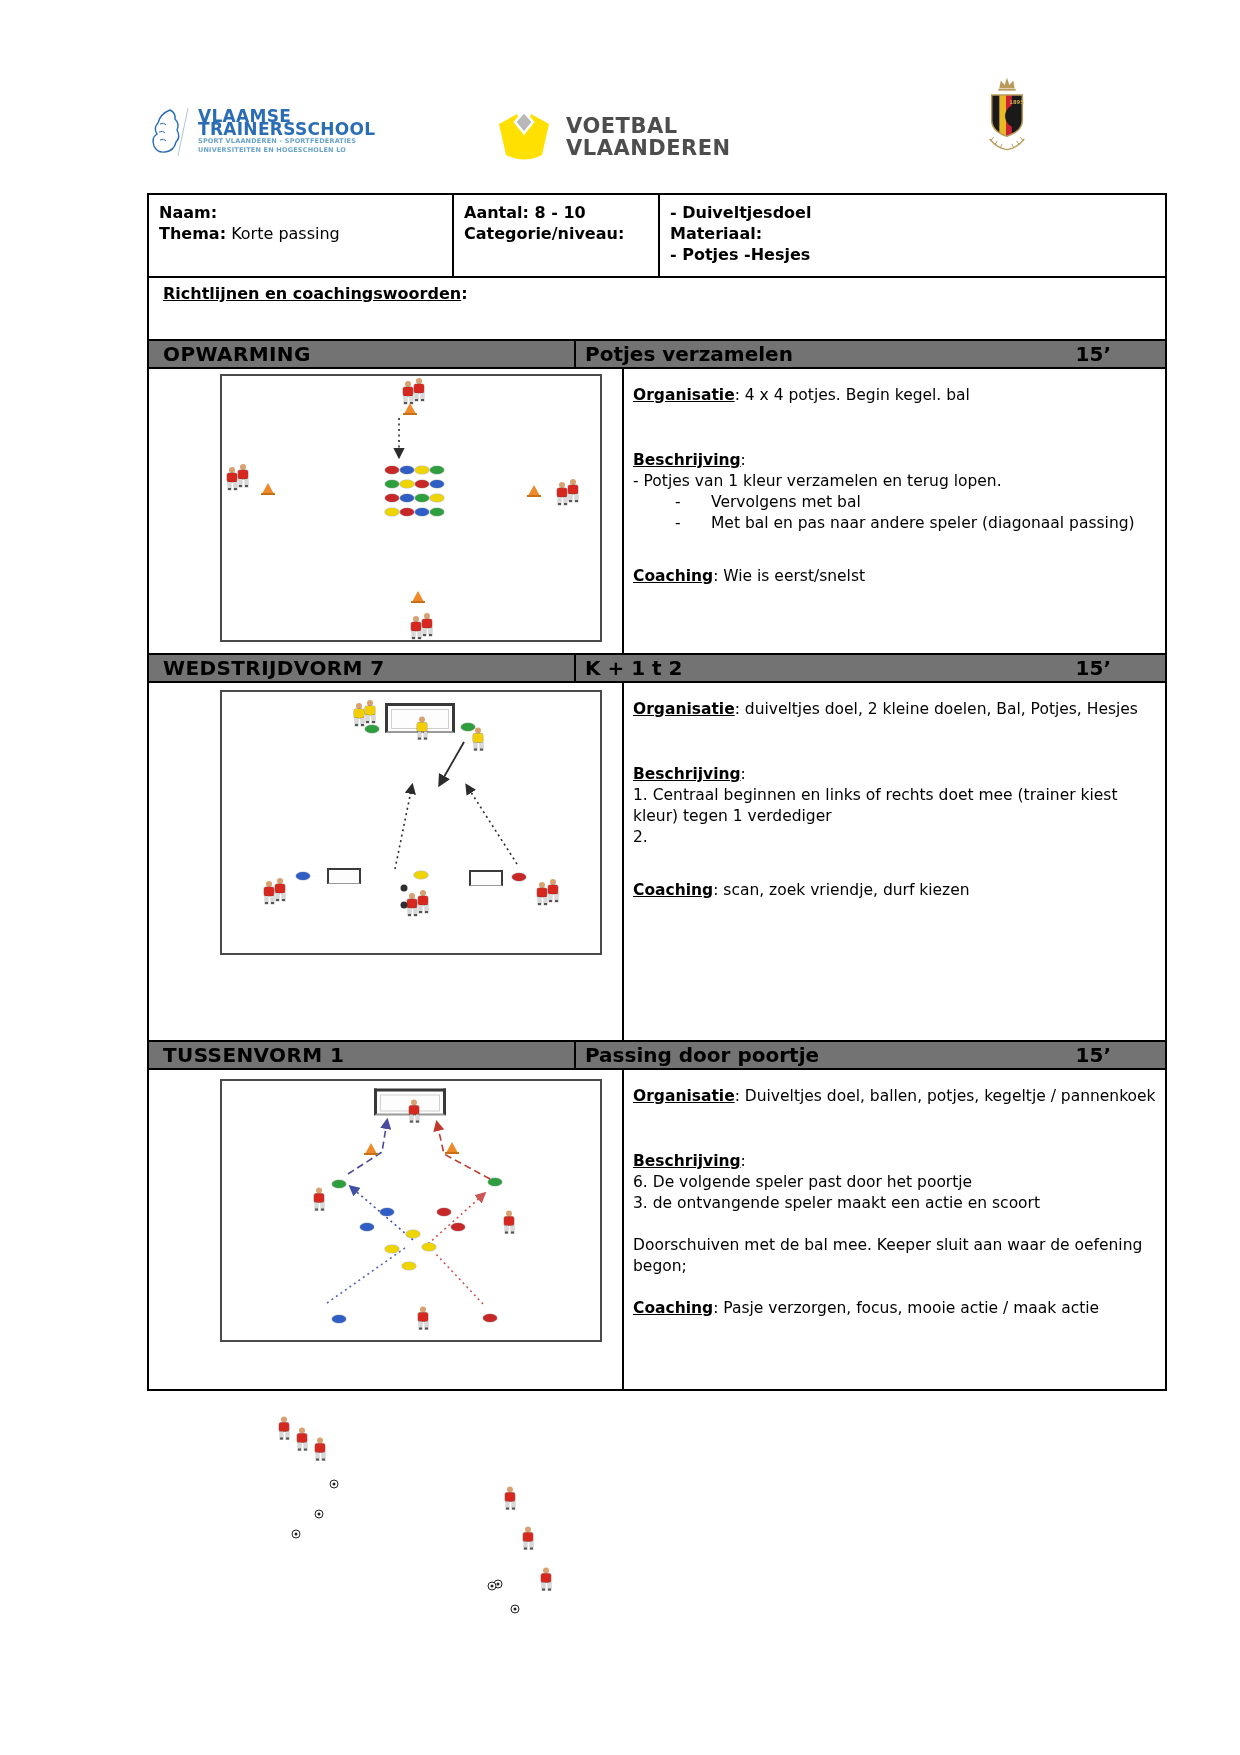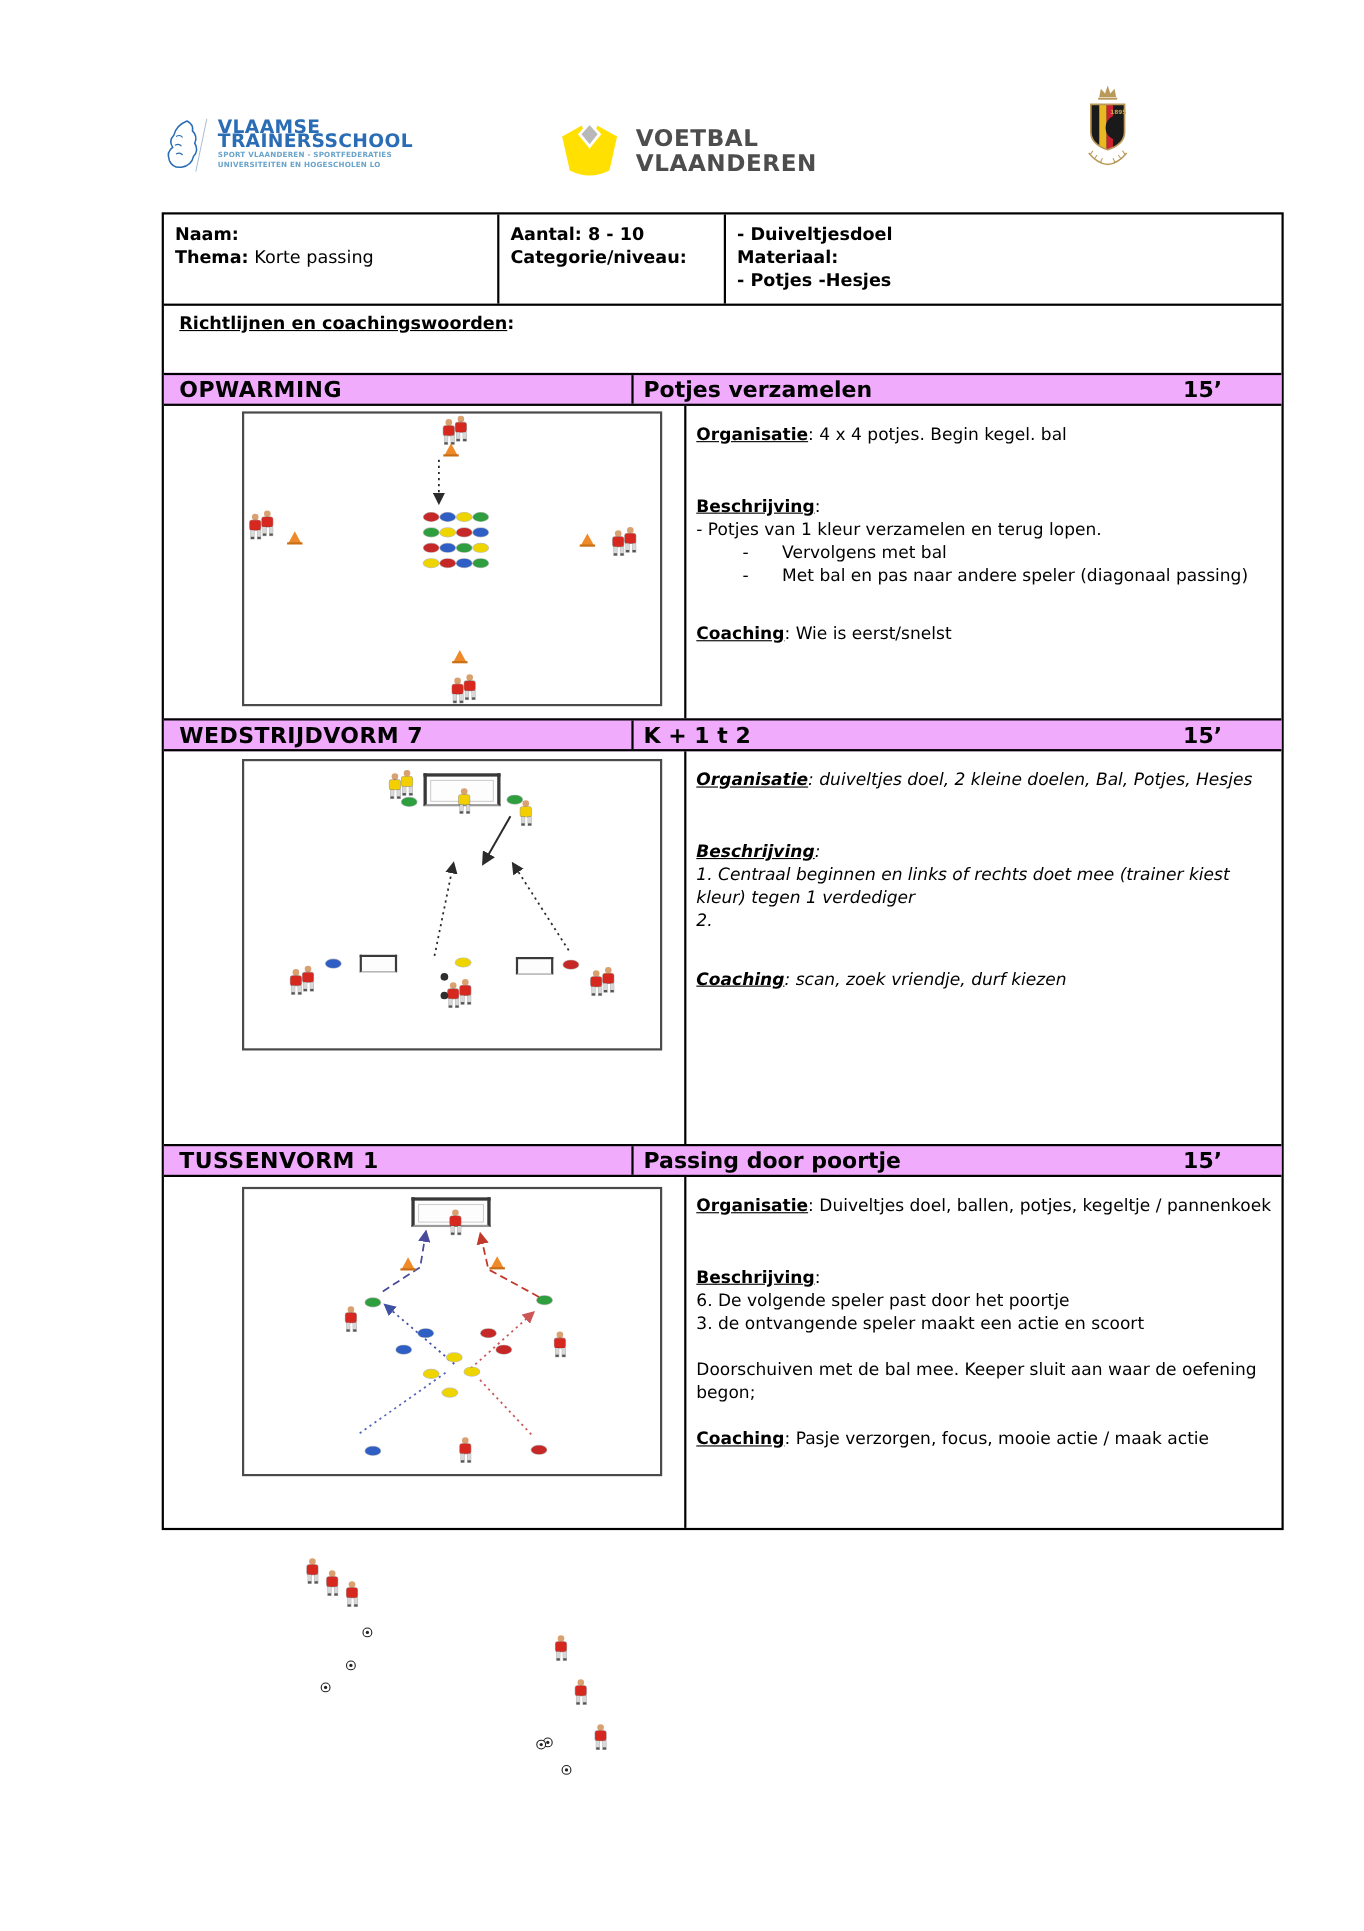"VOETBAL" .logo-vv { left: 508px -> 496px }
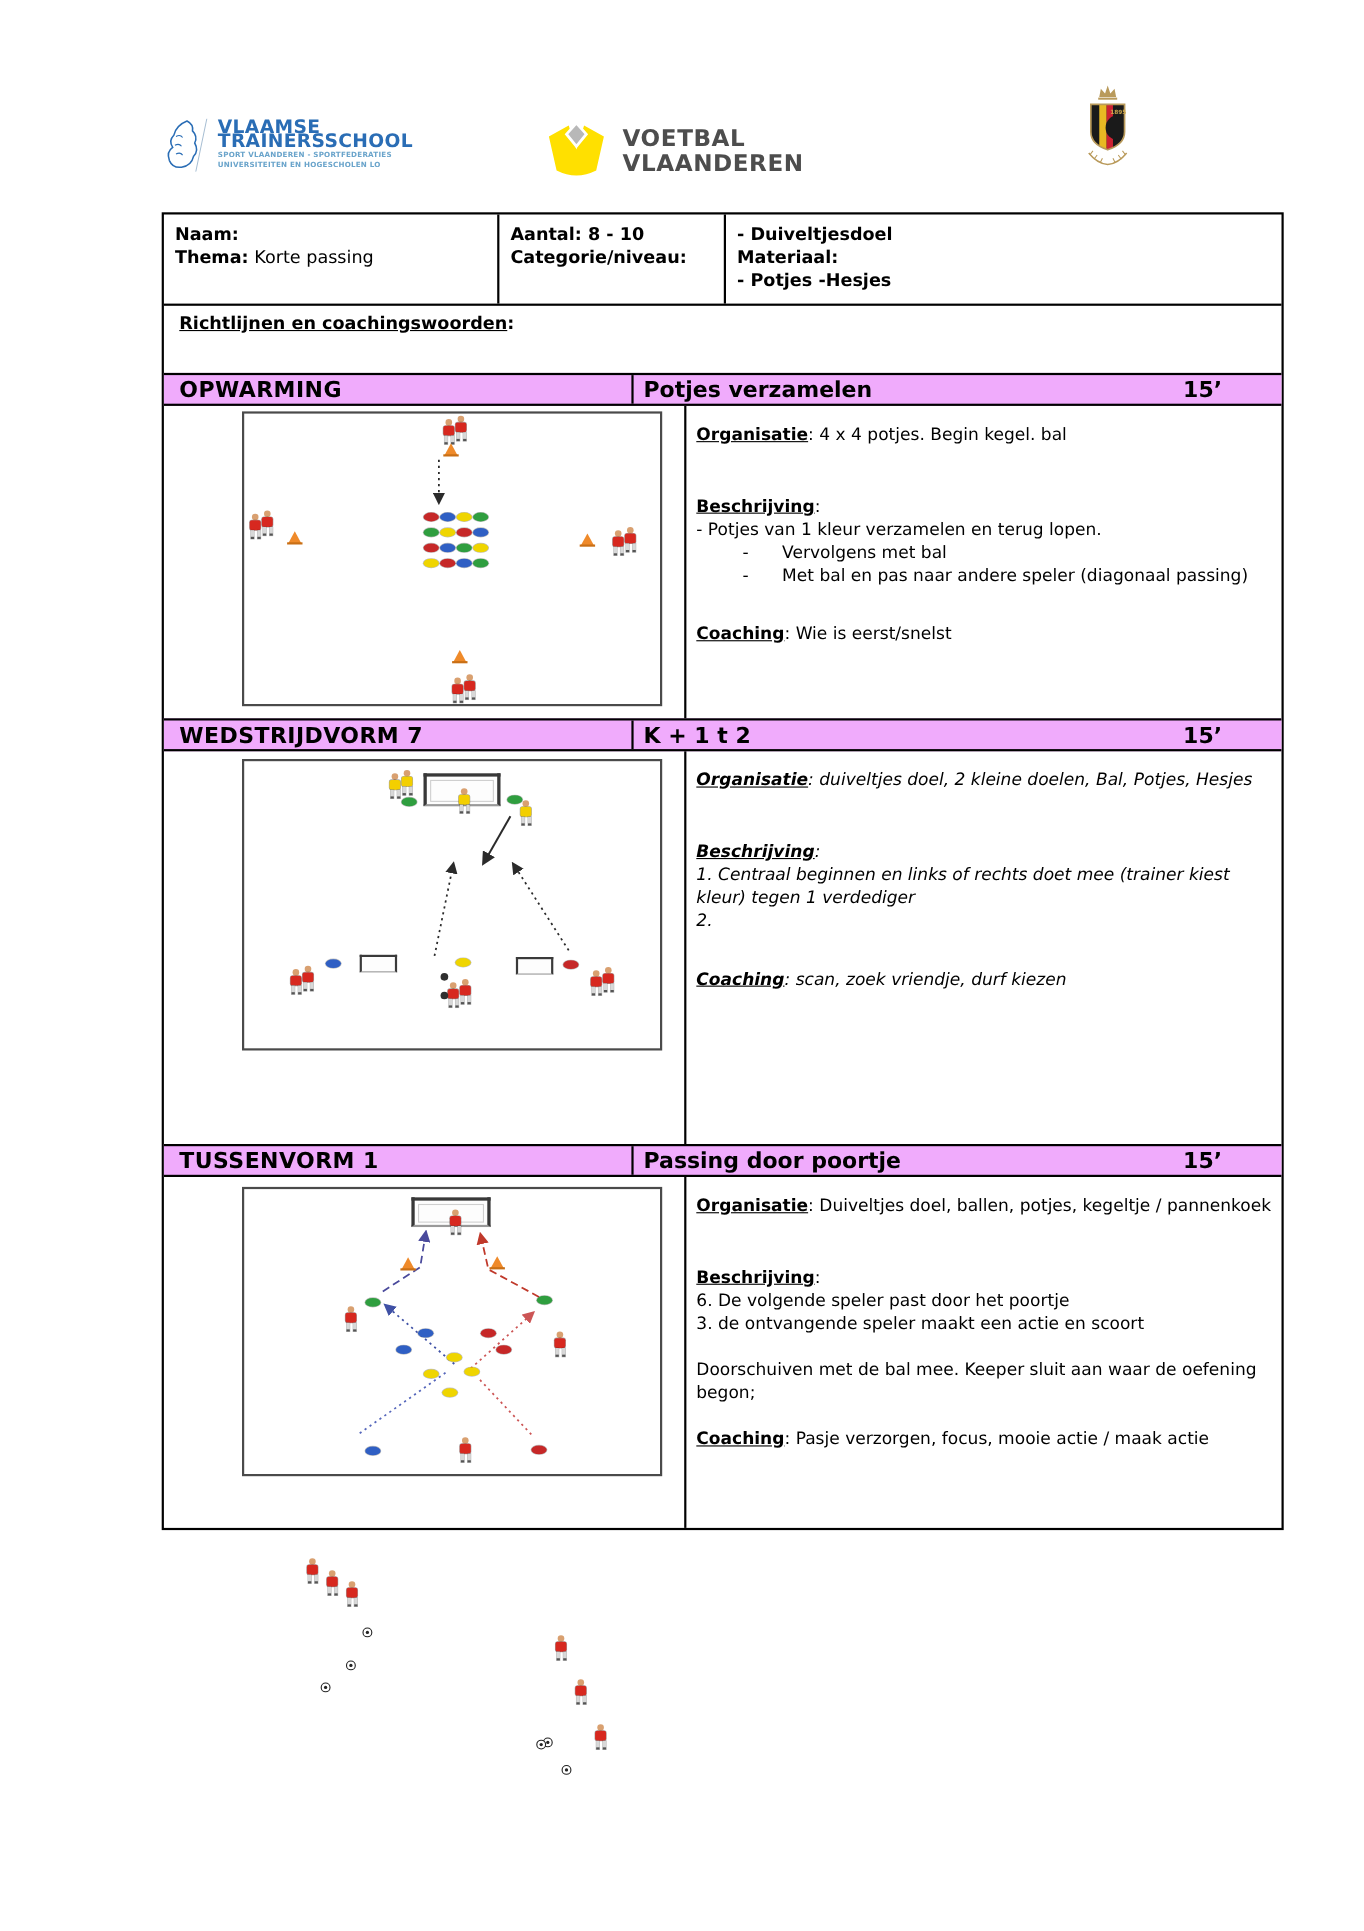"OPWARMING" .sec-header { background: #f0abfc -> #737373 }
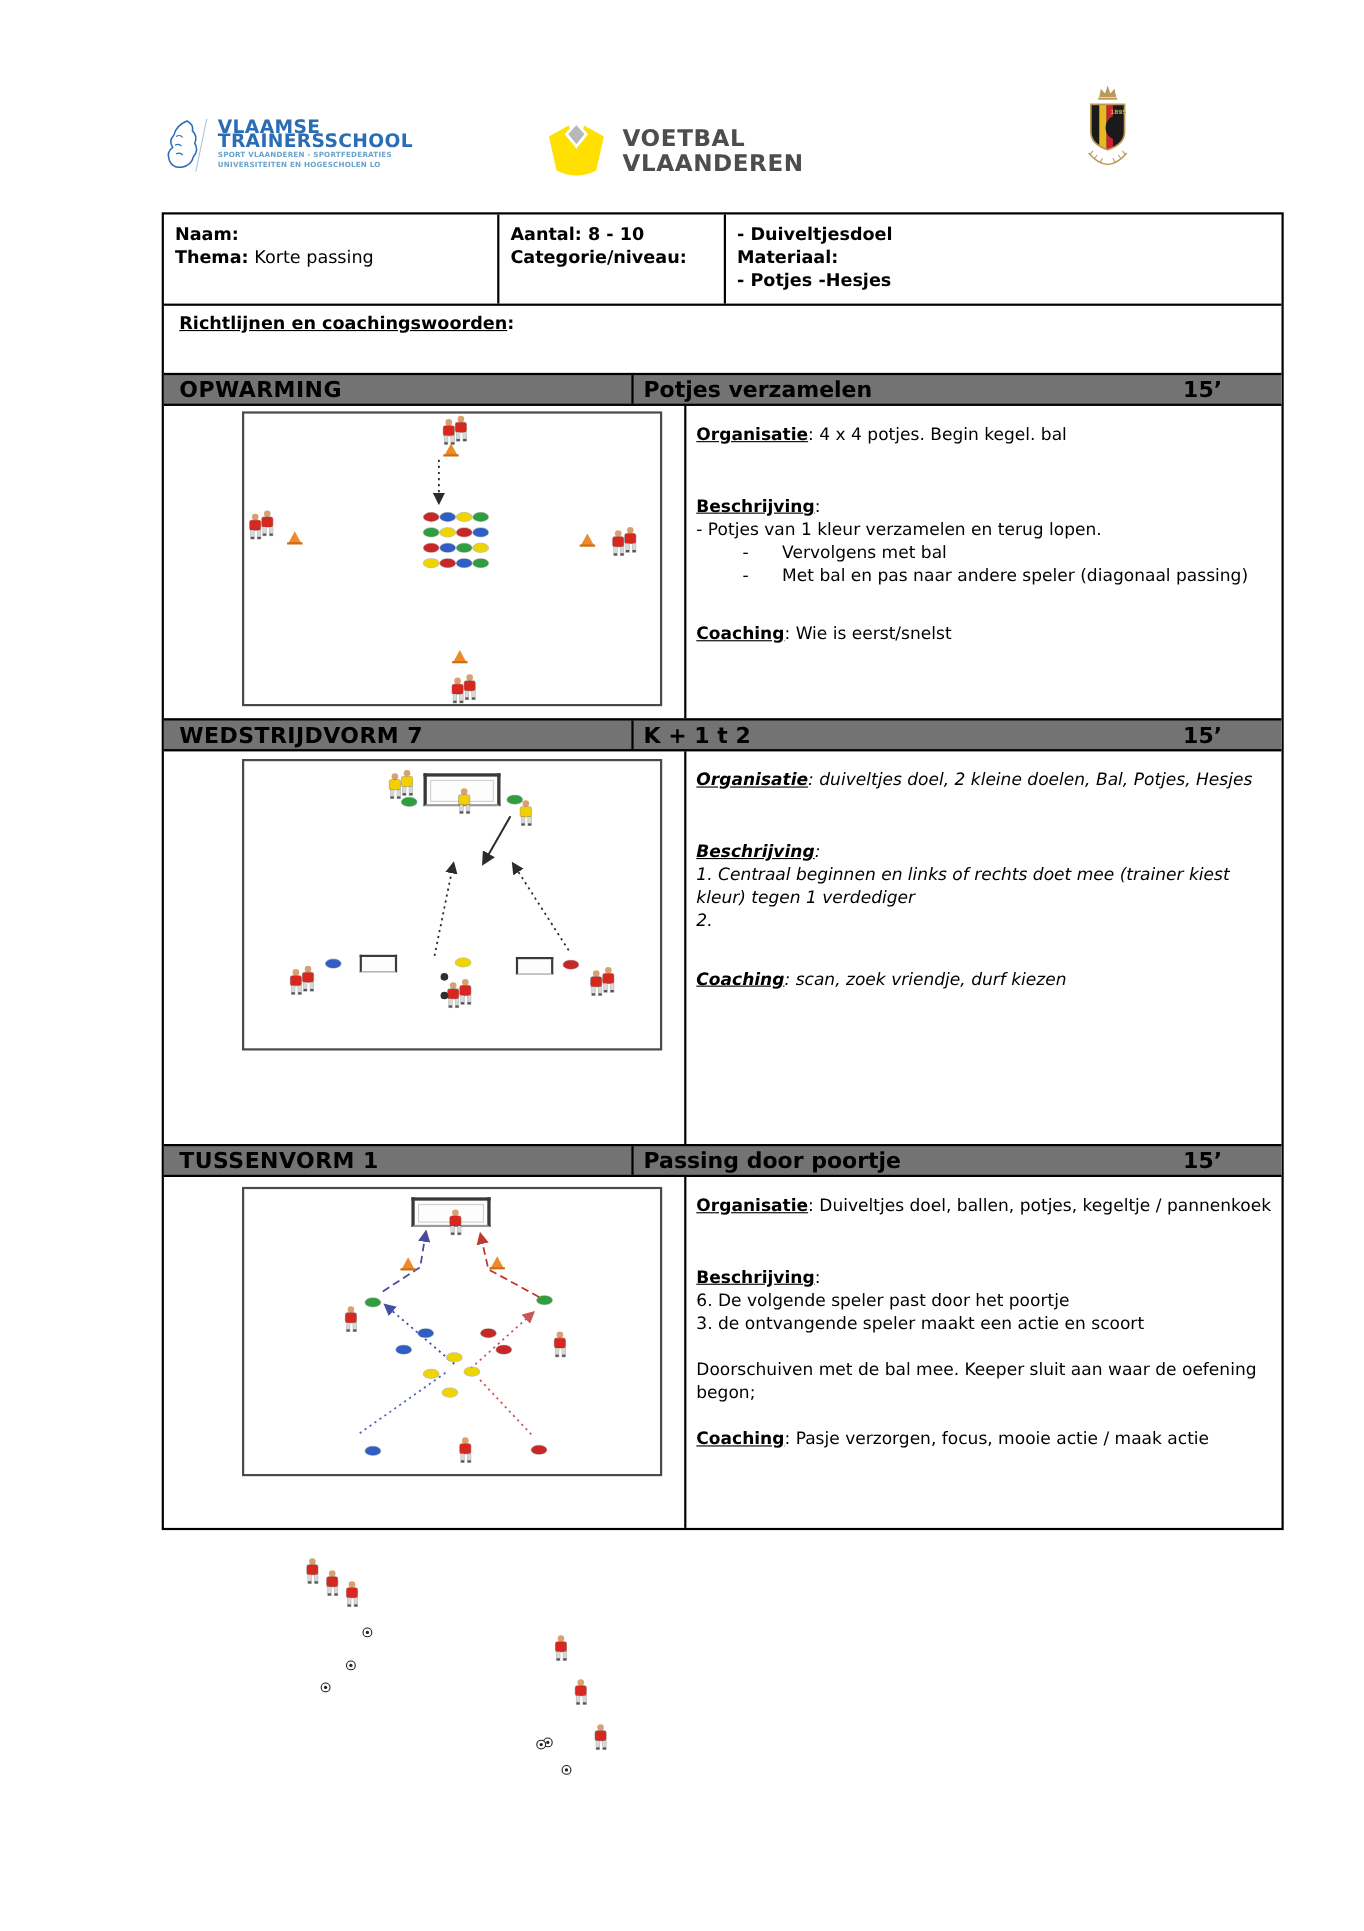"Organisatie: duiveltjes doel, 2 kleine" .h280 { font-style: italic -> none }
